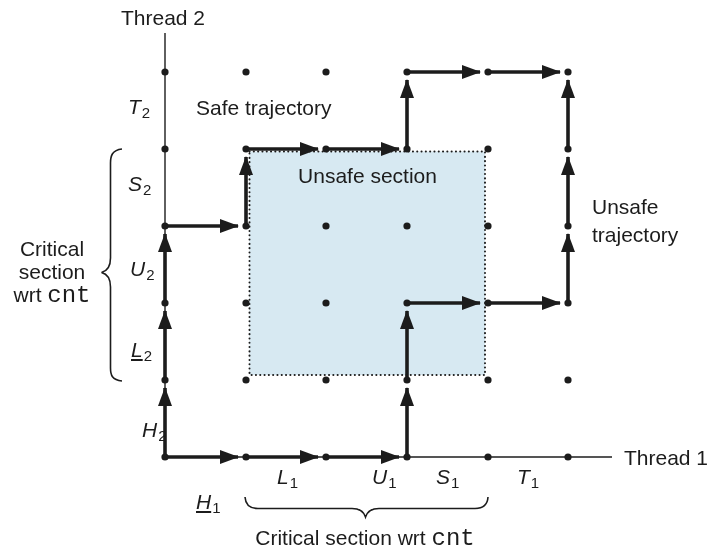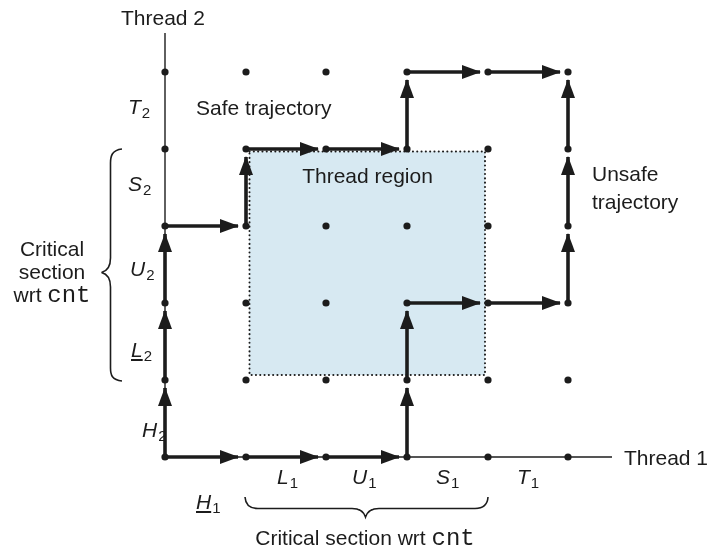"Thread region" div.lbl { text: Thread region -> Unsafe section }
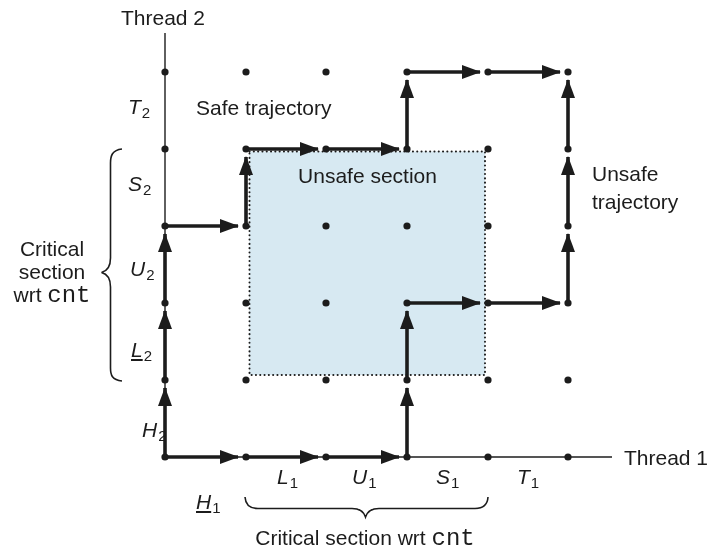"Unsafe trajectory" .wrap { margin-top: none -> 33px }
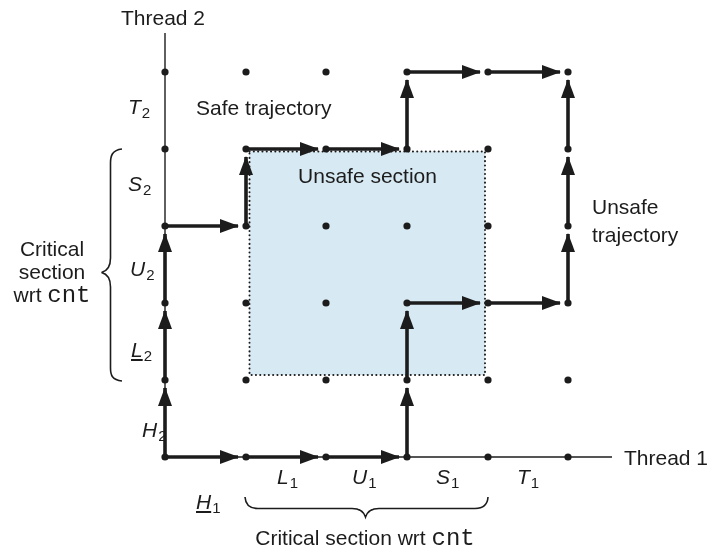"U1" div.stage { left: 352px -> 372px }
